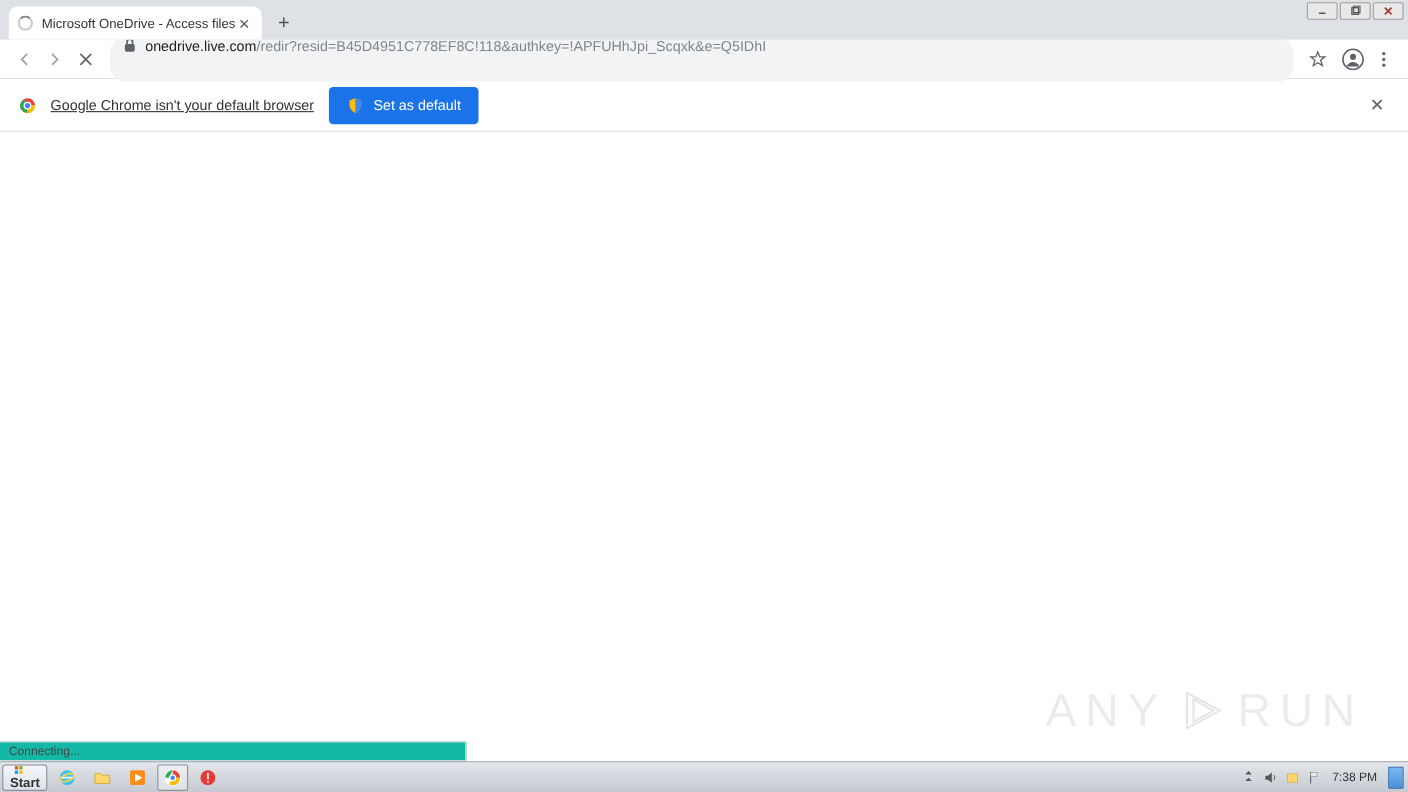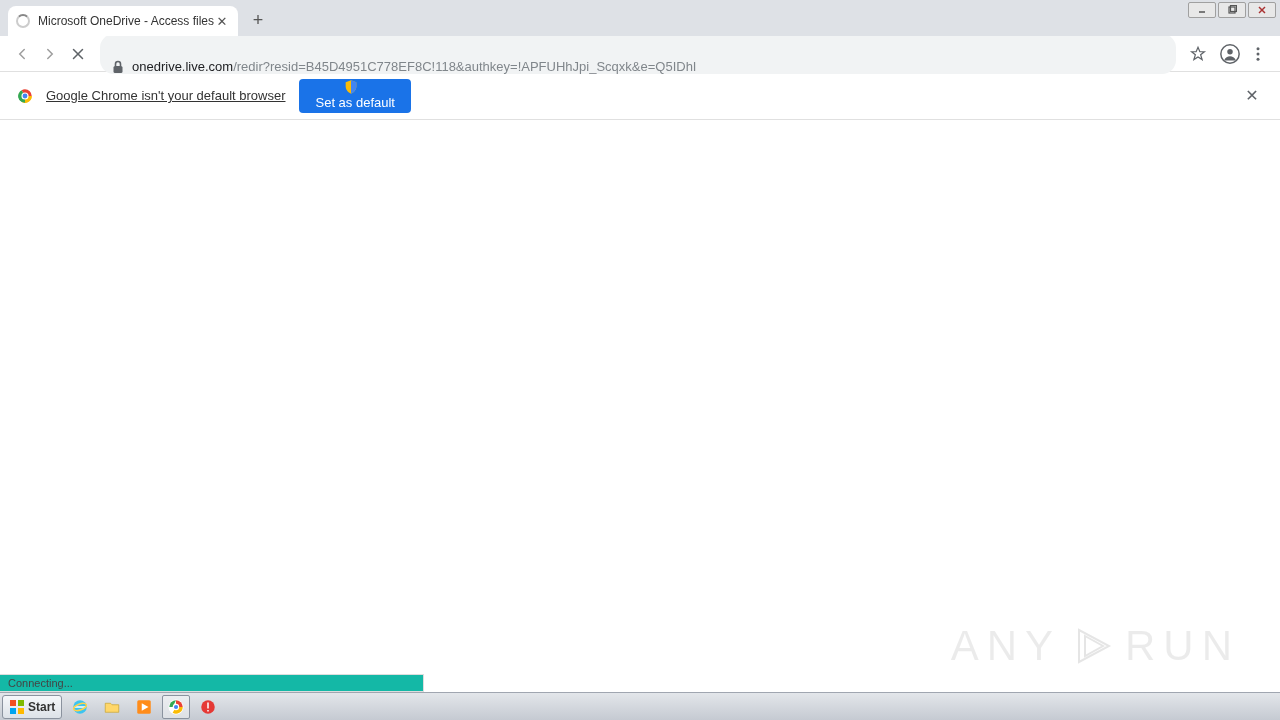"onedrive.live.com/redir?resid=B45D4951C7" .omnibox { align-items: flex-end -> flex-start }
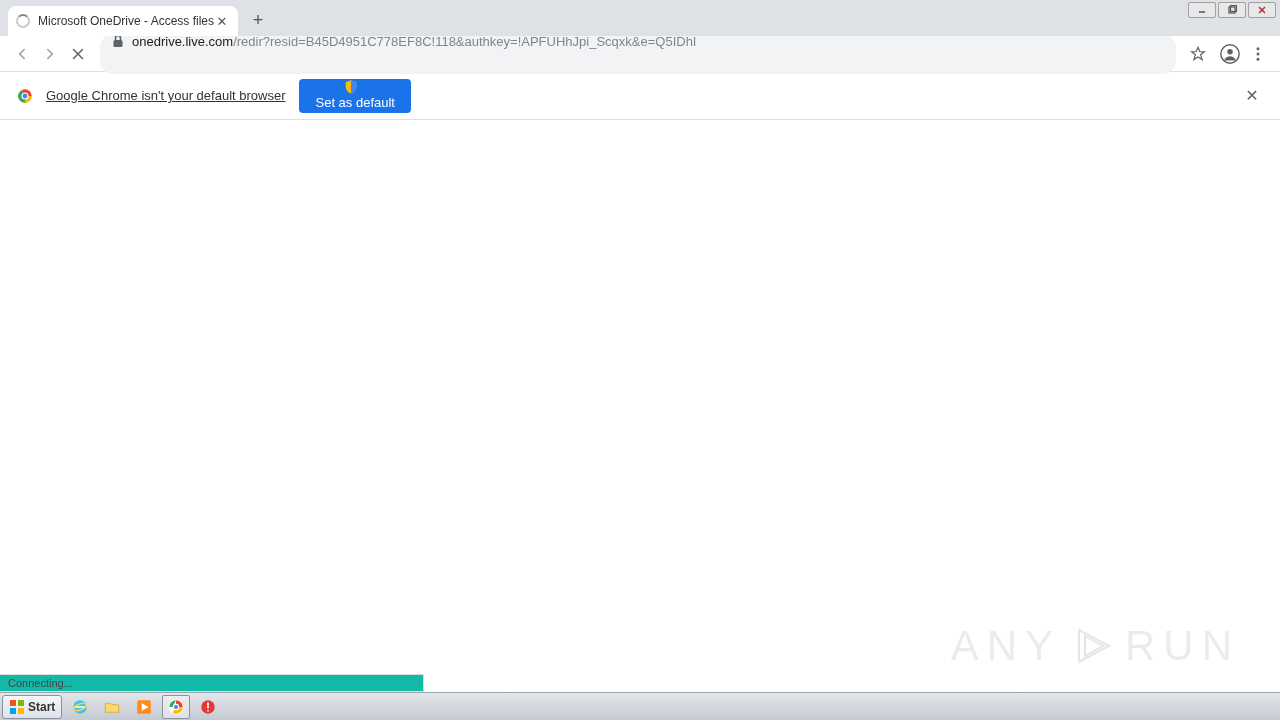"Set as default" .set-default-btn { flex-direction: column -> none }
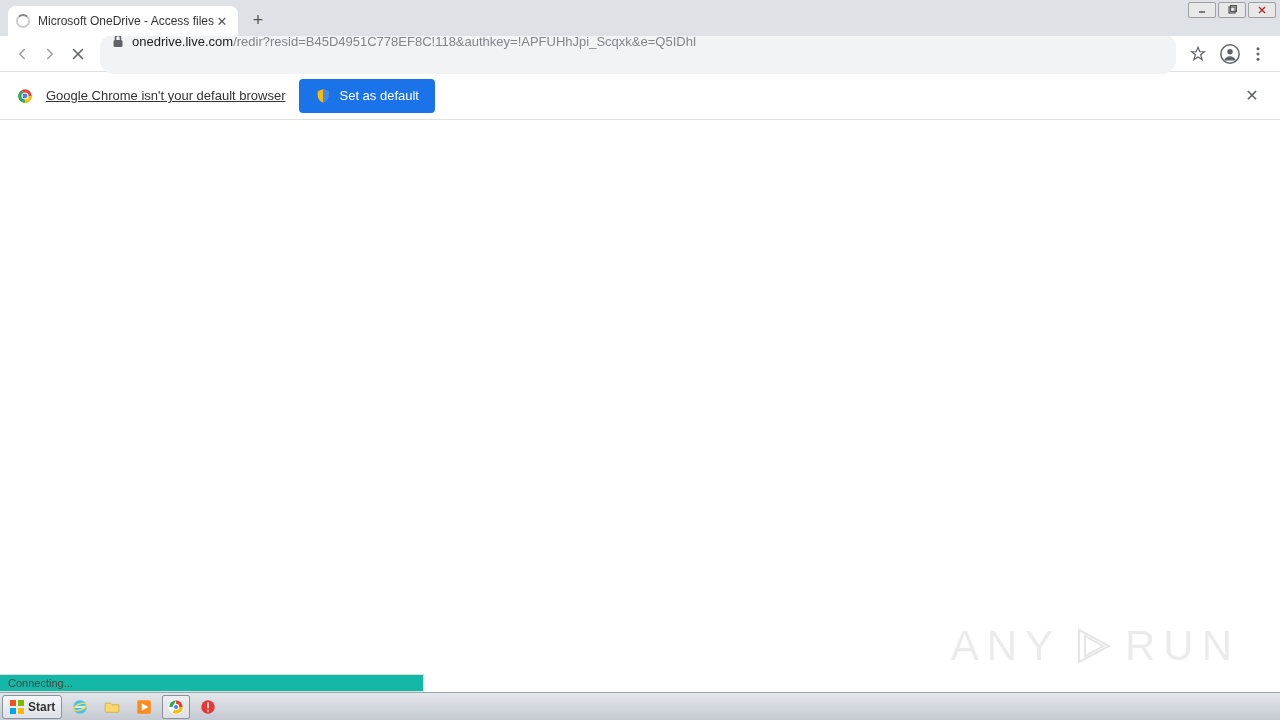"Start" .start-btn { align-items: center -> none; flex-direction: none -> column }
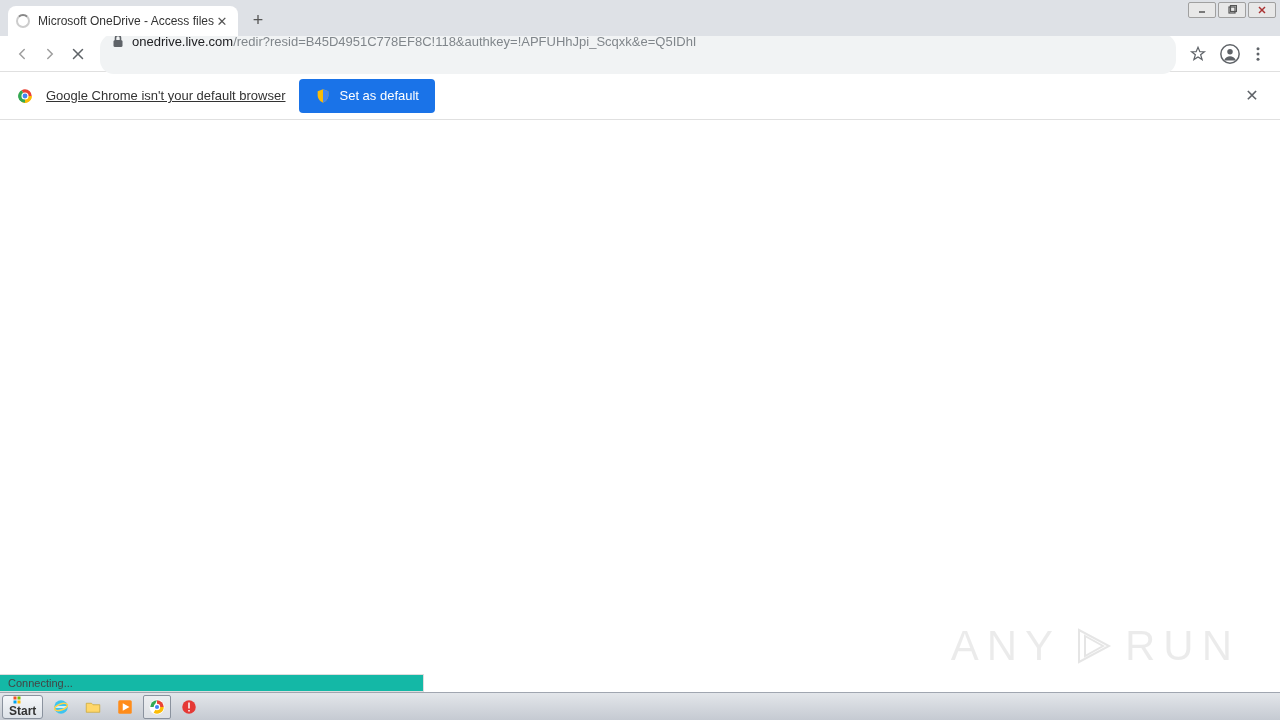"7:38 PM" div.tray { html: none -> <div> <div> <svg> <path></path> </svg> </div> <div> <svg> <path></path> <path></path> </svg> </div> <div> <svg> <rect></rect> </svg> </div> <div> <svg> <path></path> <path></path> </svg> </div> <div>7:38 PM</div> <div></div> </div> }
